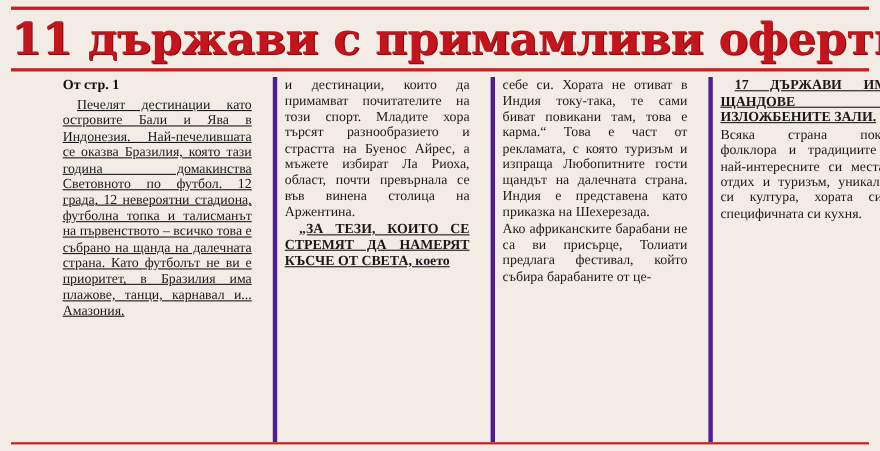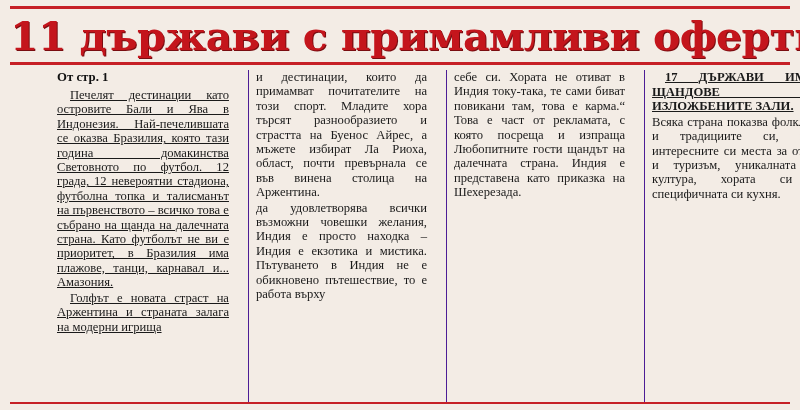"и дестинации, които да примамват" .col + .col { border-left: 1px solid #4c1d95 -> 4px solid #4c1d95 }
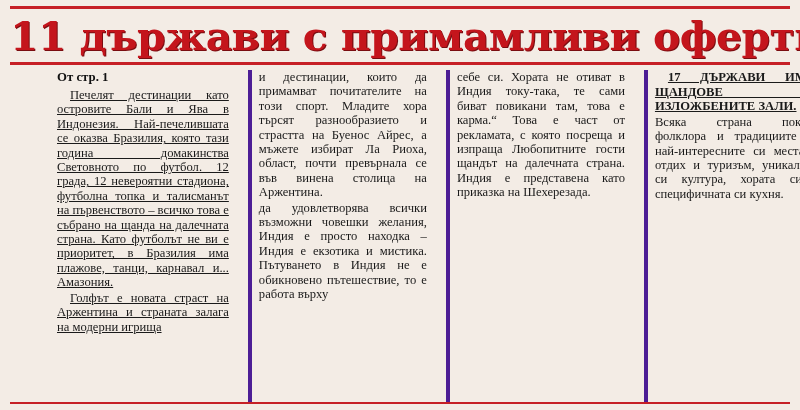"себе си. Хората не отиват" p { text: посреща -> туризъм }
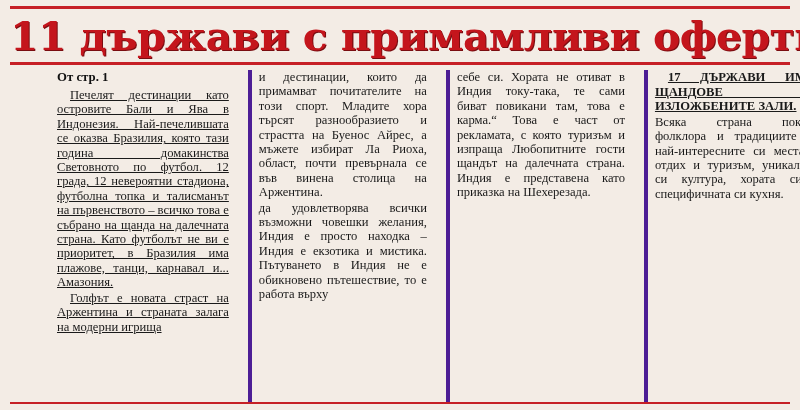"„ЗА ТЕЗИ, КОИТО СЕ СТРЕМЯТ" p.bold-para { html: none -> <p>„ЗА ТЕЗИ, КОИТО СЕ СТРЕМЯТ ДА НАМЕРЯТ КЪСЧЕ ОТ СВЕТА, което</p> }
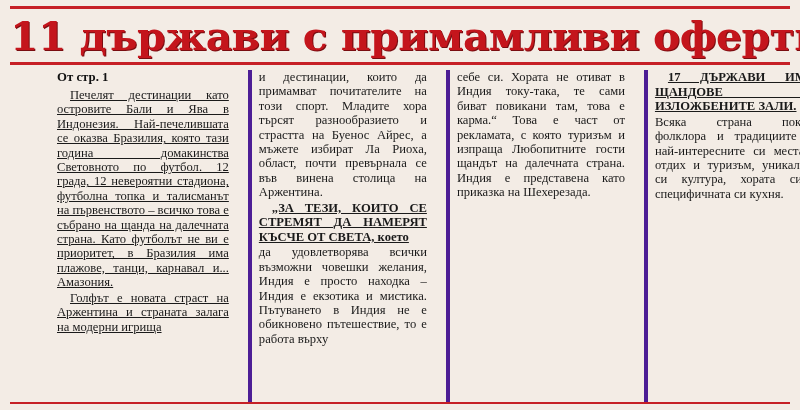"Ако африканските барабани не са" p { html: none -> <p>Ако африканските барабани не са ви присърце, Толиати предлага фестивал, който събира барабаните от це-</p> }
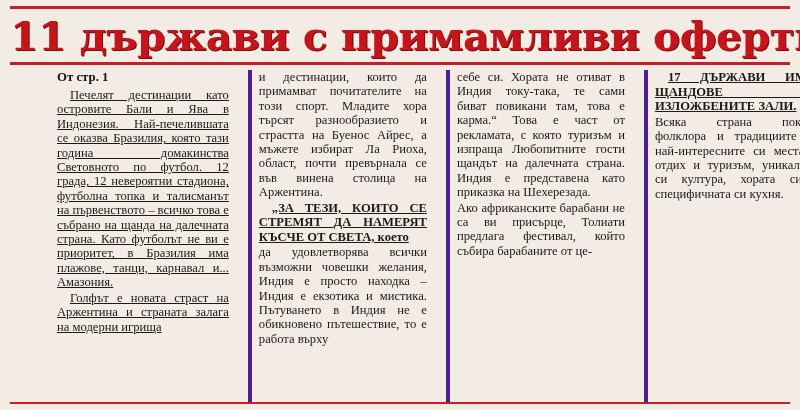"да удовлетворява всички възможни човешки" p { html: <p>да удовлетворява всички възможни човешки желания, Индия е просто находка – Индия е екзотика и мистика. Пътуването в Индия не е обикновено пътешествие, то е работа върху</p> -> none }
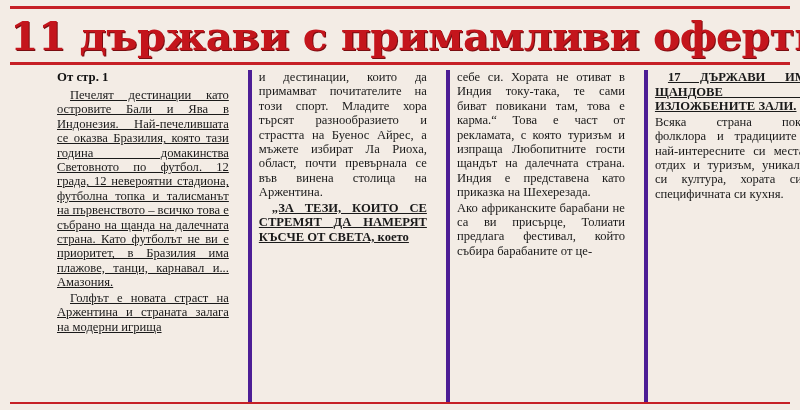"Голфът е новата страст на" p.indent { html: <p>Голфът е новата страст на Аржентина и страната залага на модерни игрища</p> -> none }
